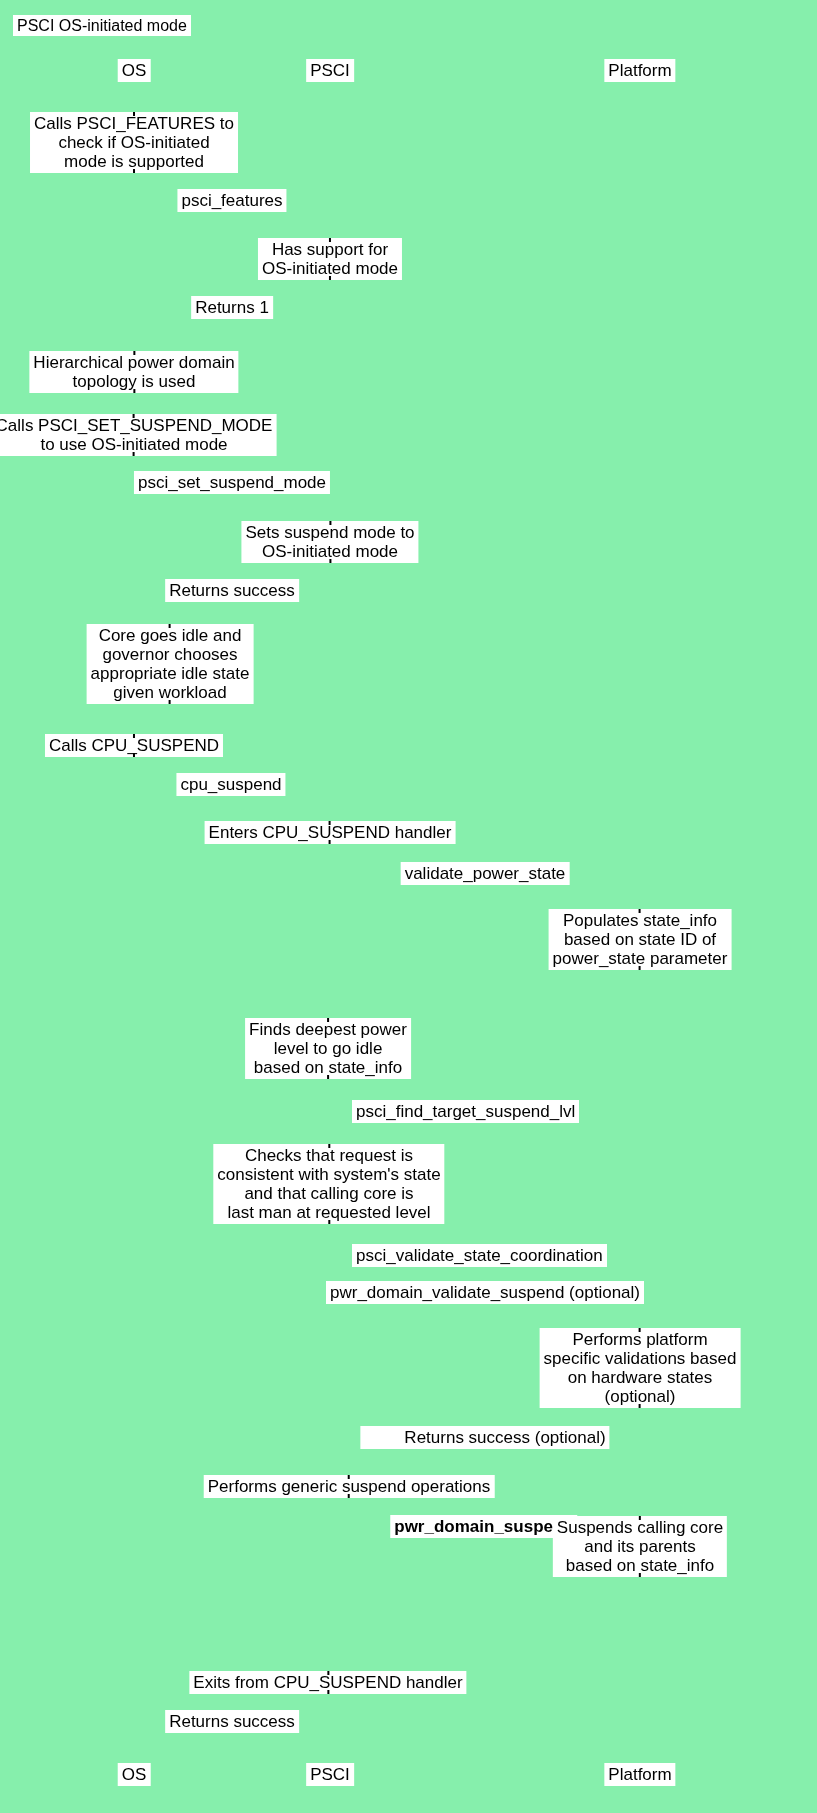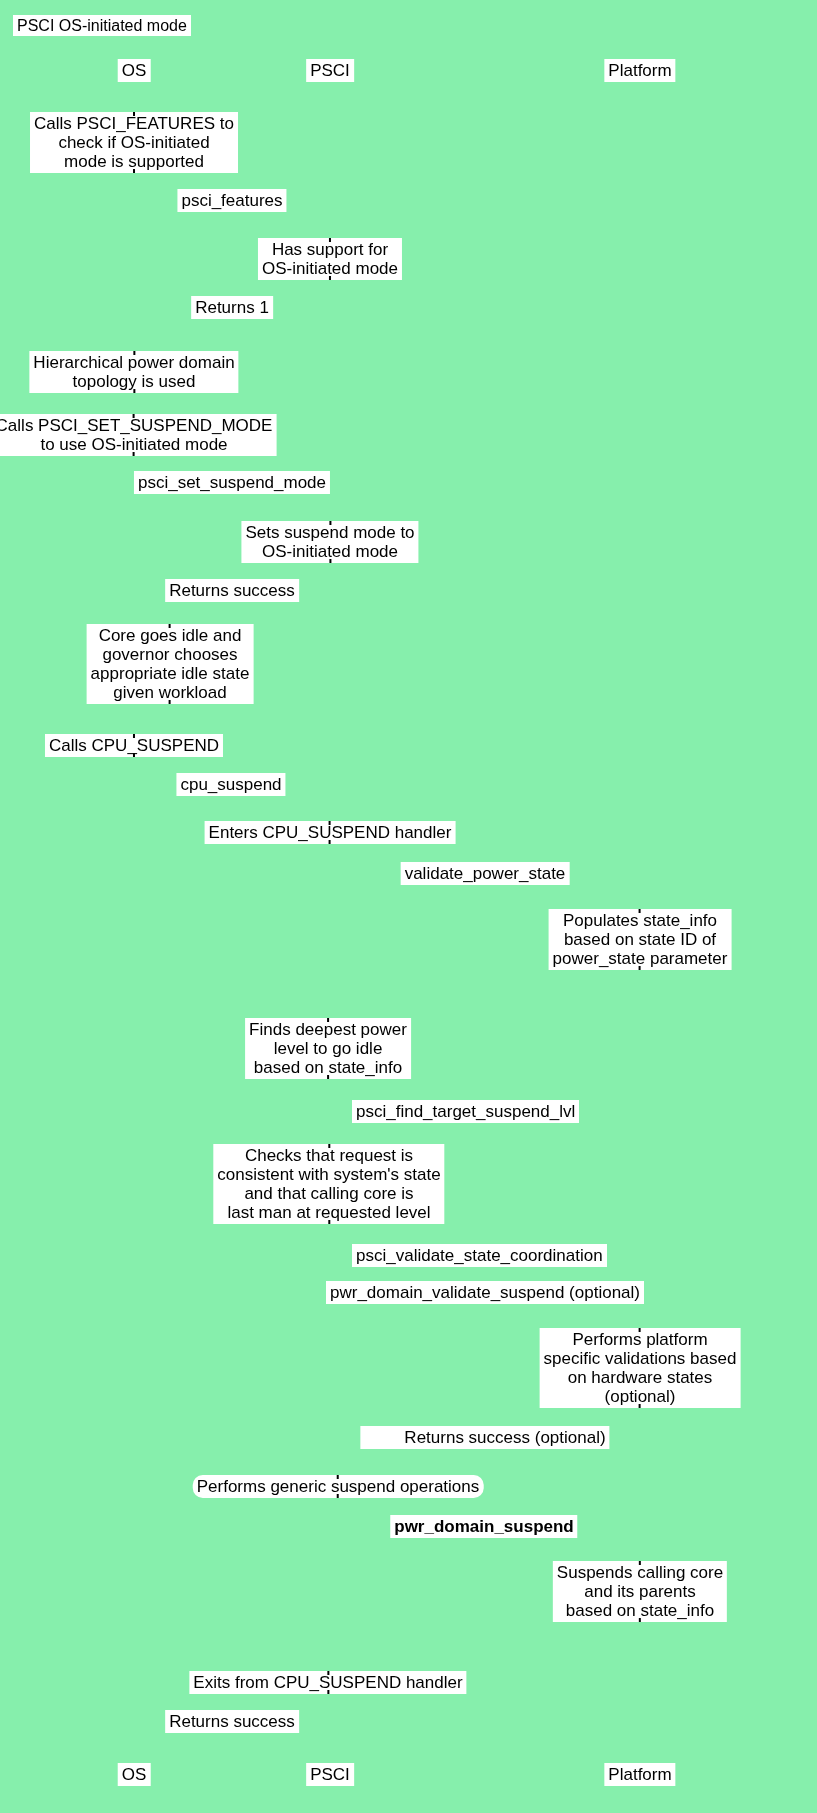"Performs generic suspend operations" div.box { border-radius: 10px -> none; left: 338px -> 349px }
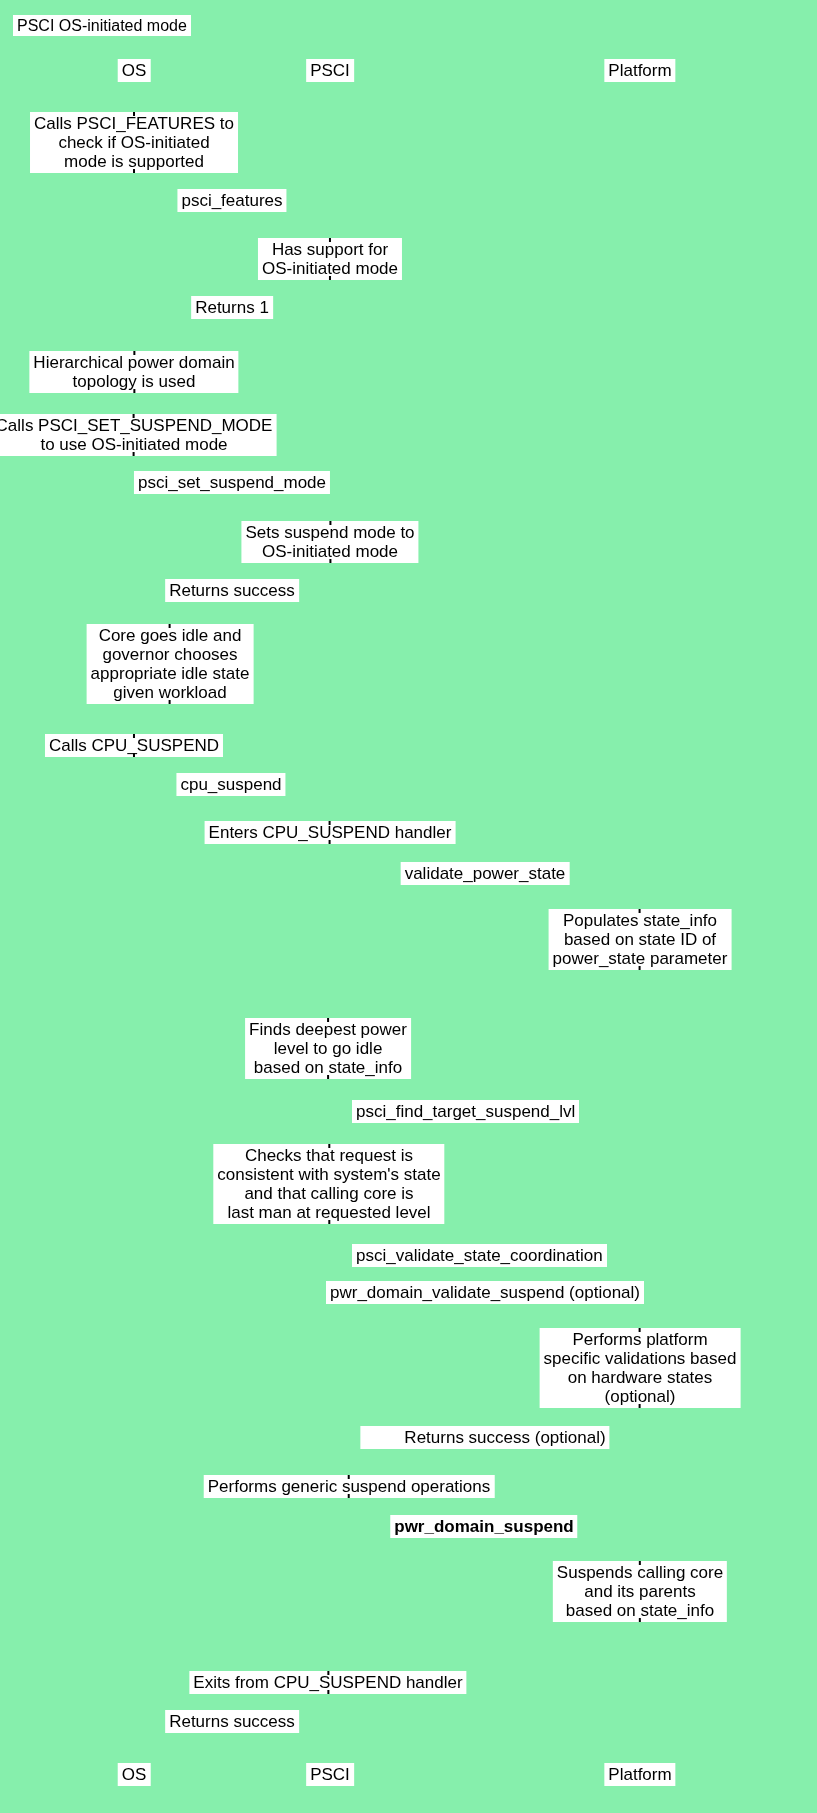"Suspends calling core" div.box { top: 1561px -> 1516px }
